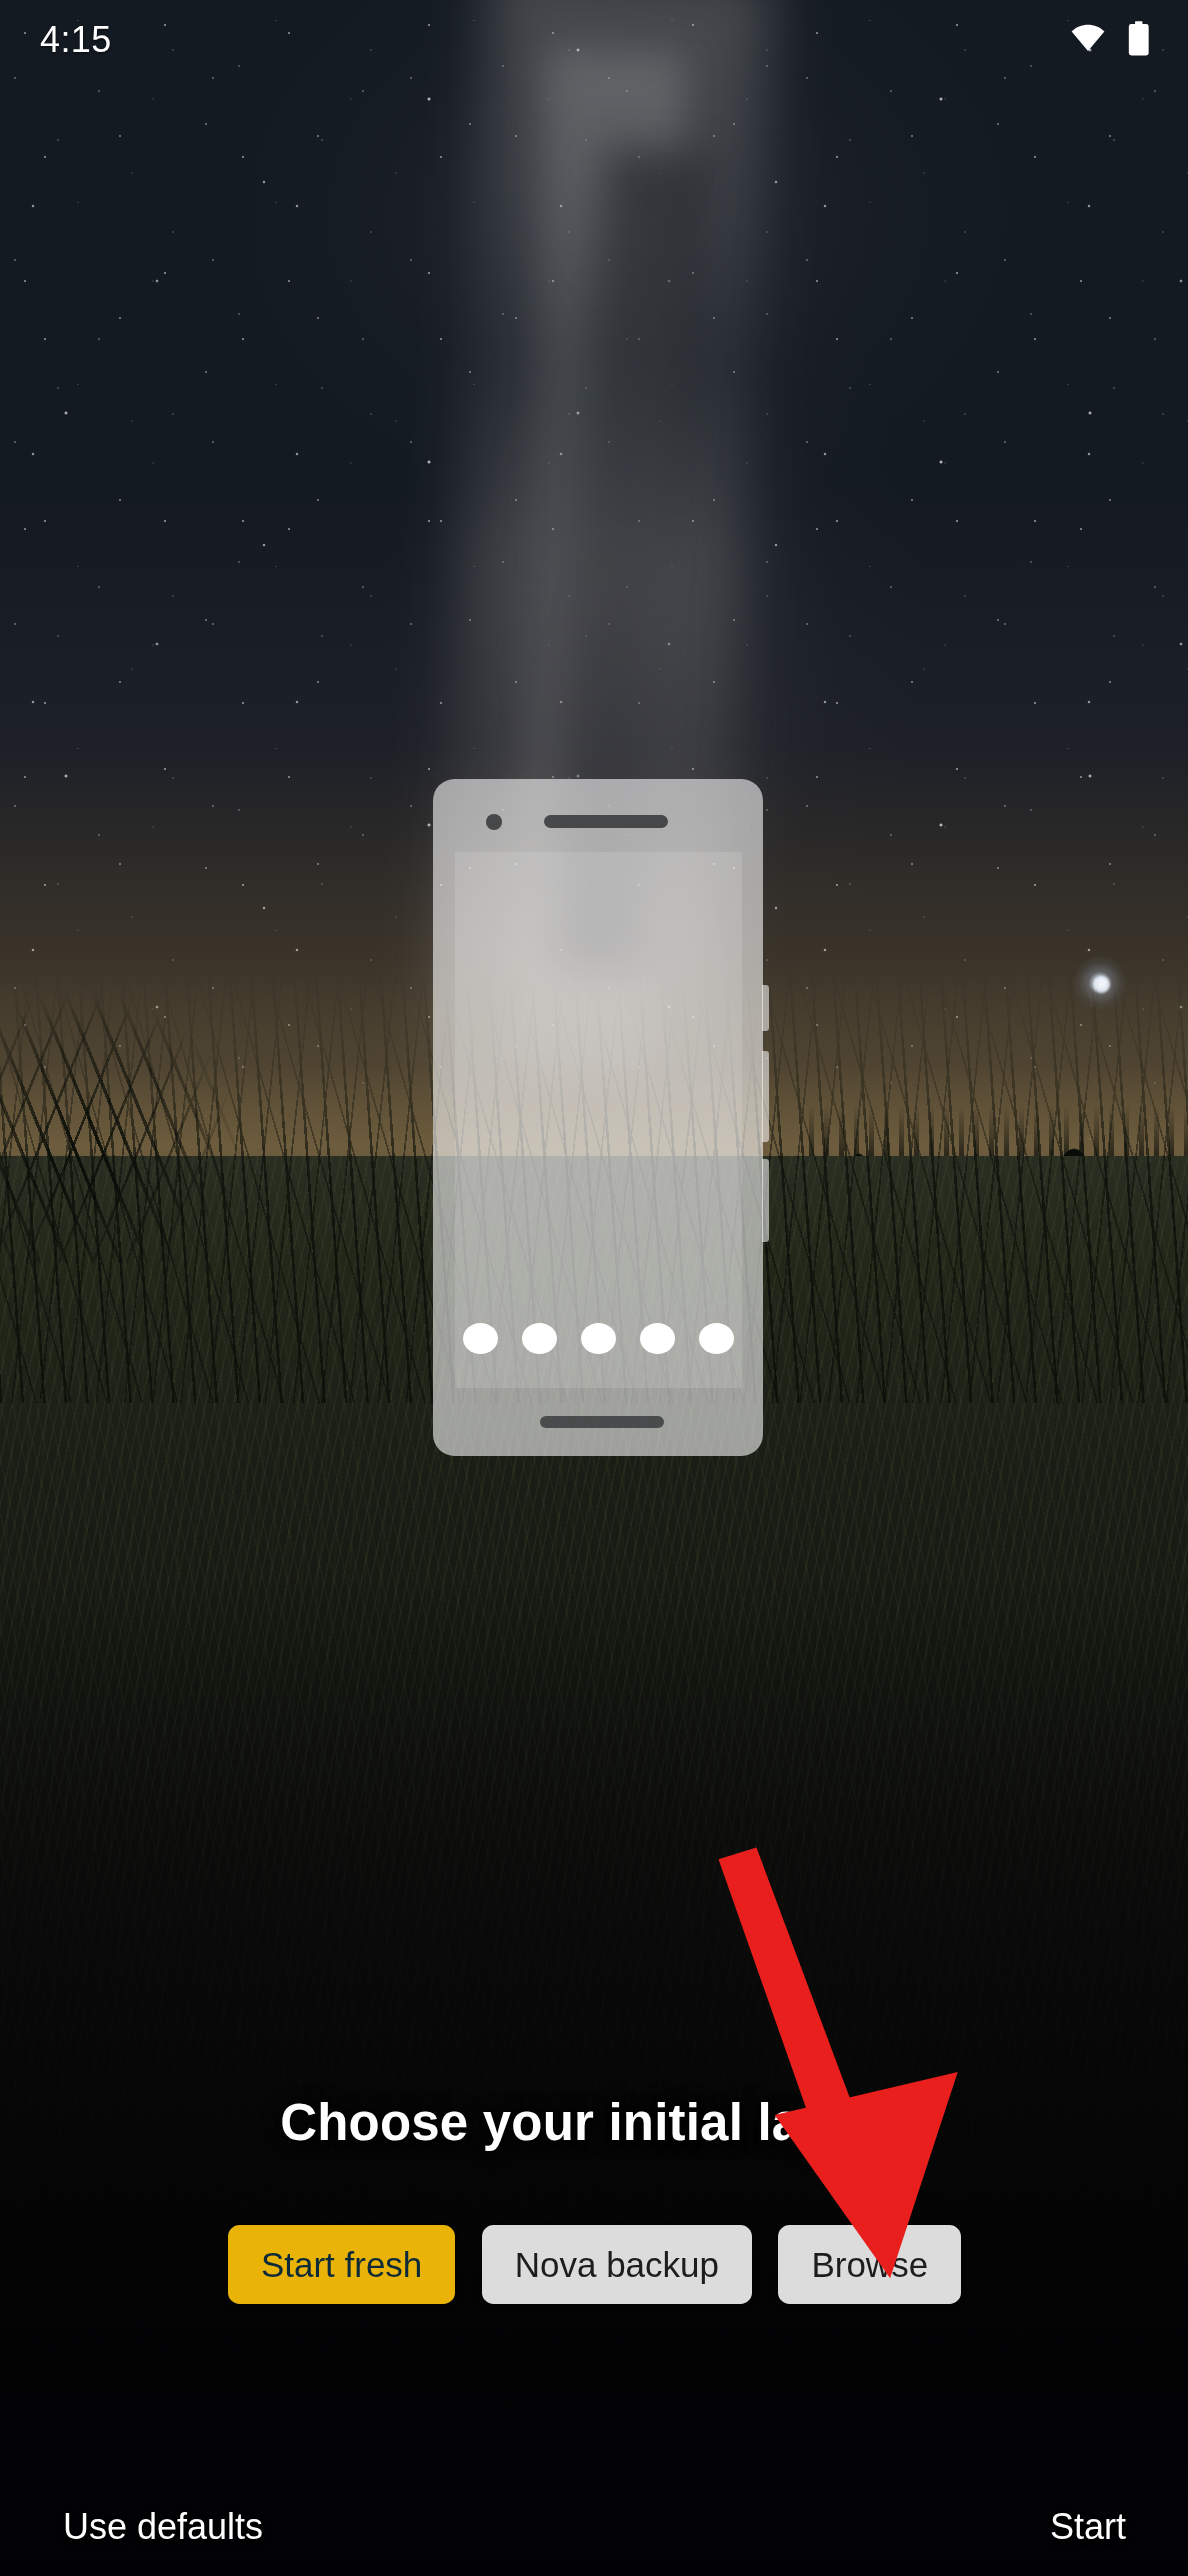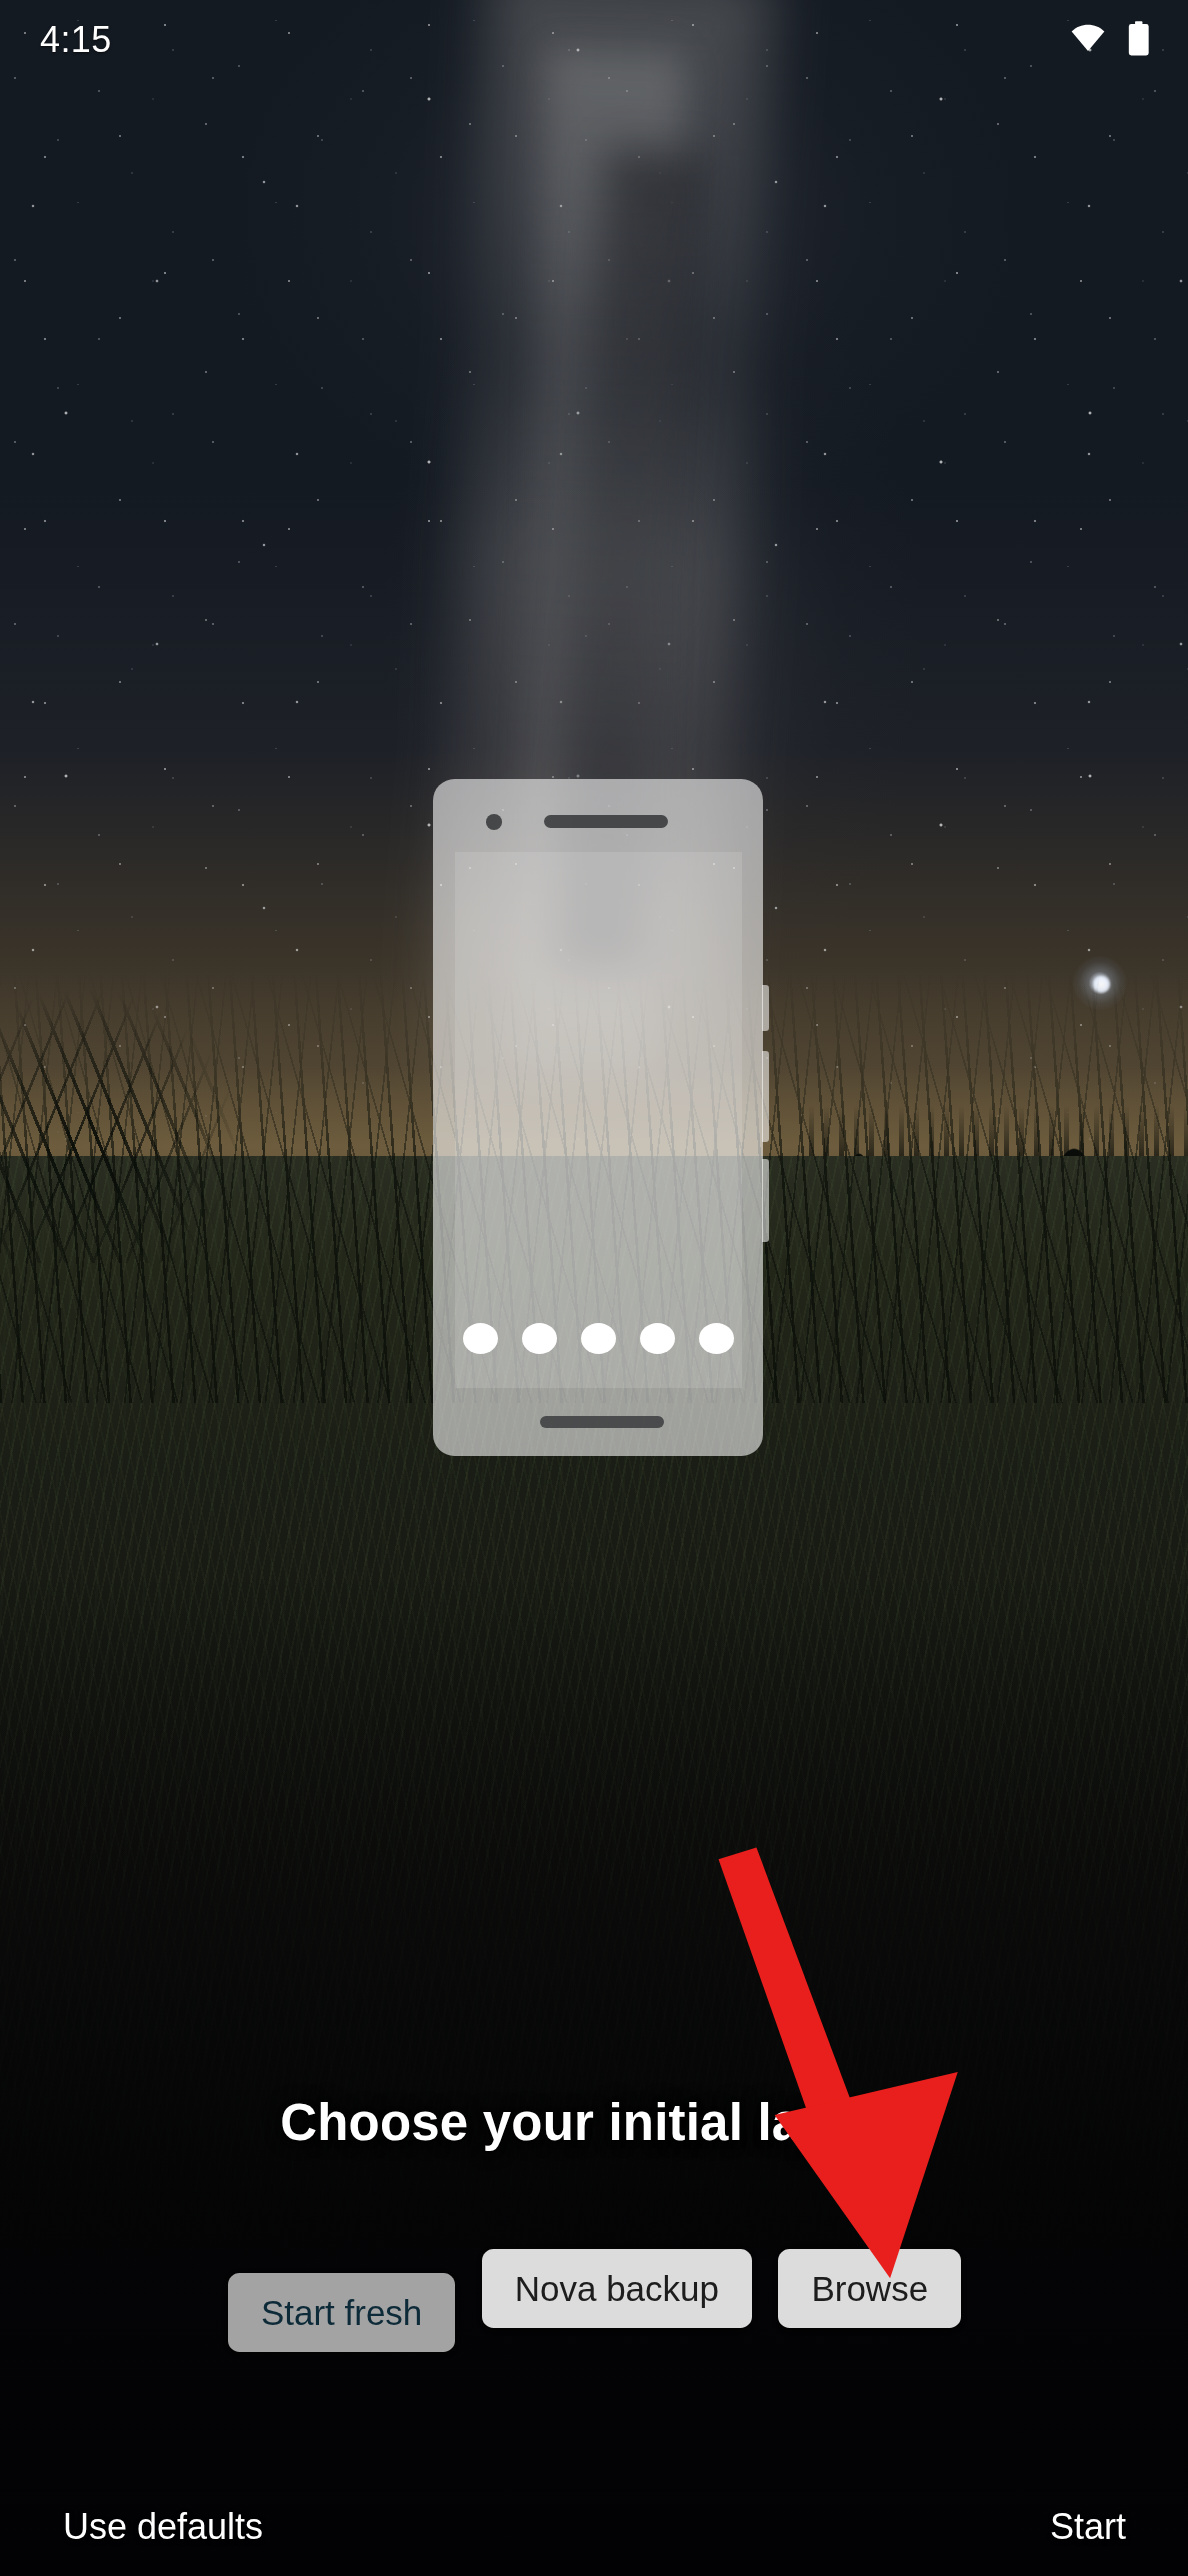"Start fresh" .chip.primary { background: #a3a3a3 -> #eab308; margin-top: 48px -> none }
